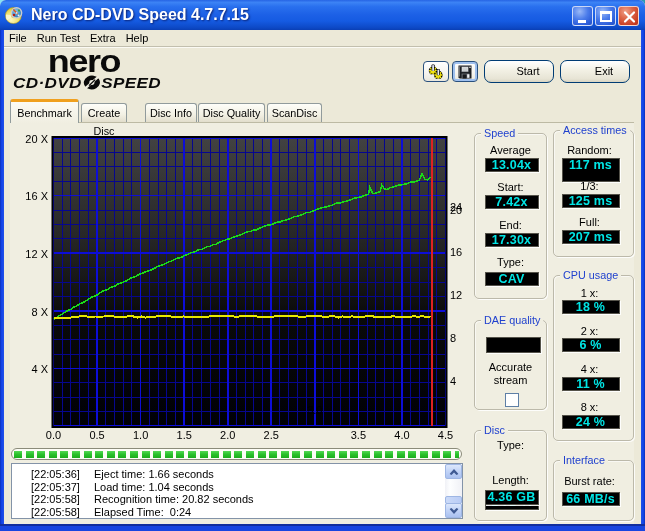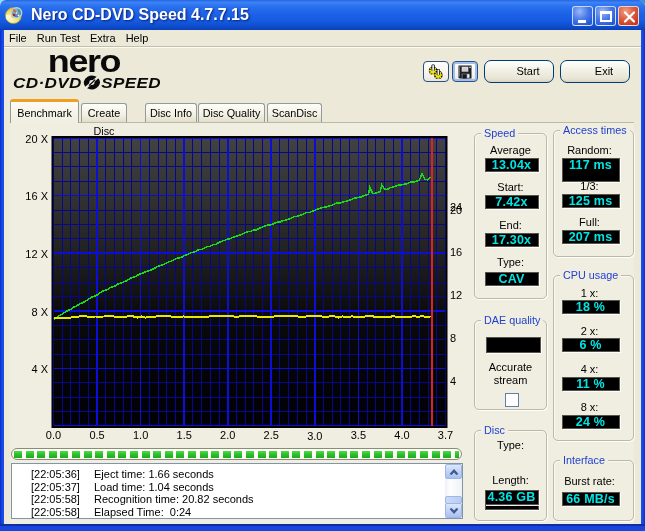"3.0" div.ticklabel { top: 430px -> 404px }
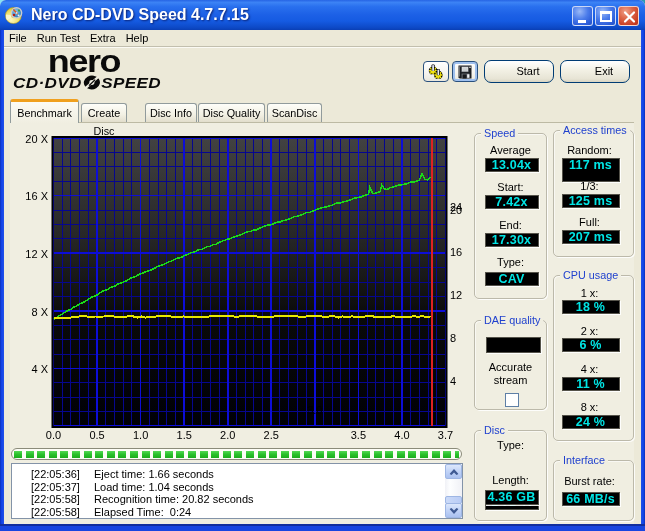"3.7" div.ticklabel { text: 3.7 -> 4.5 }
